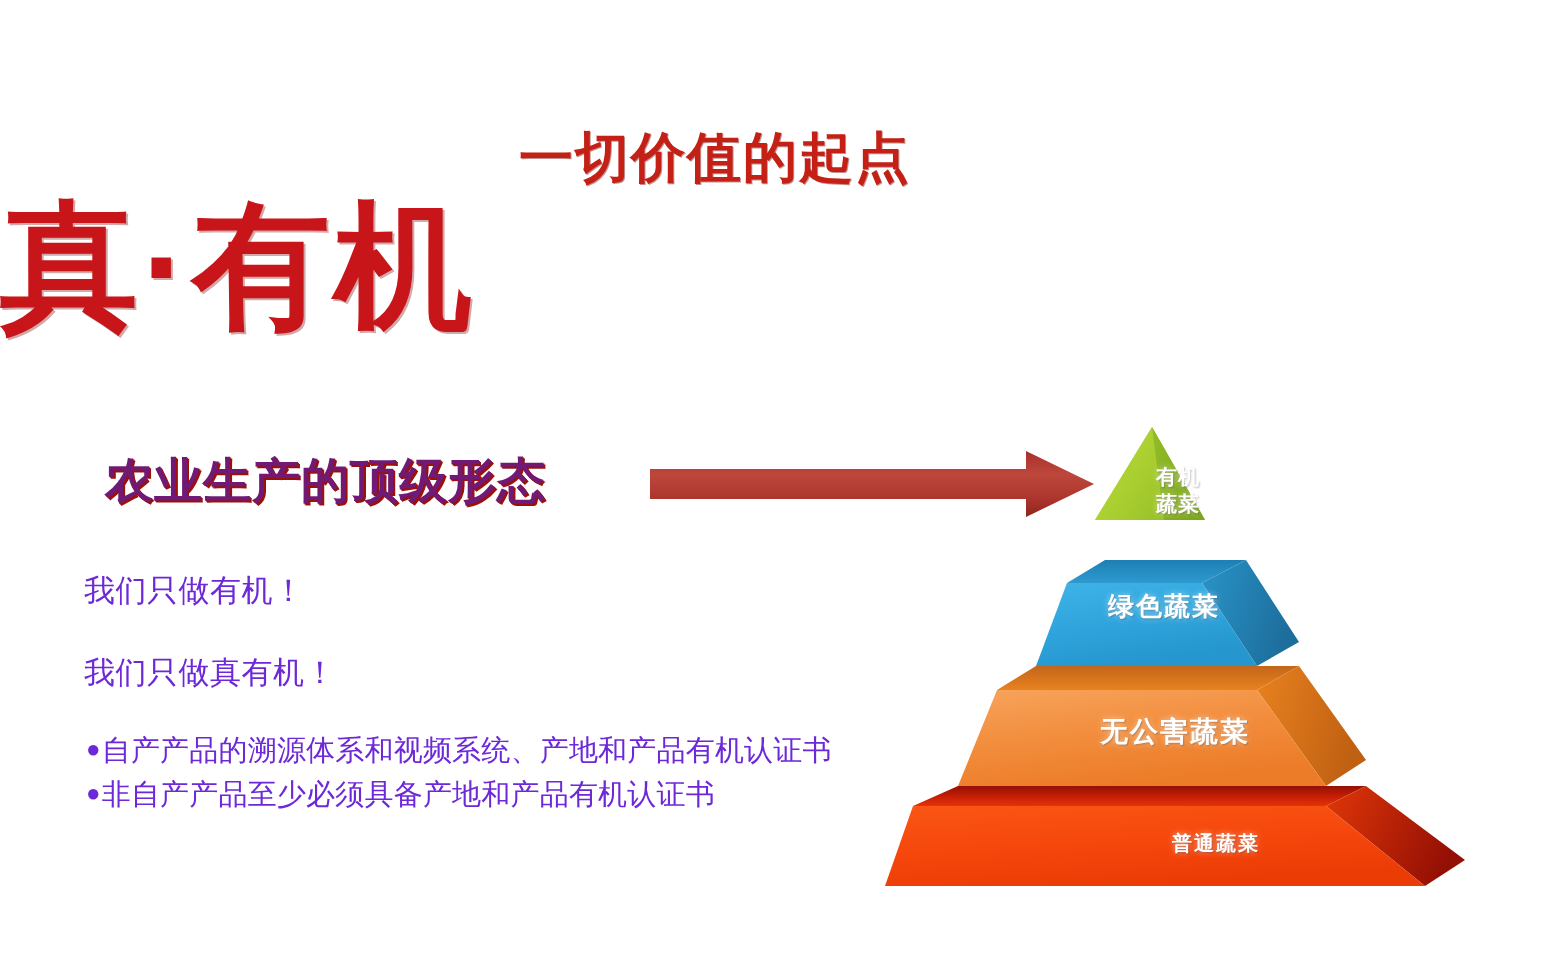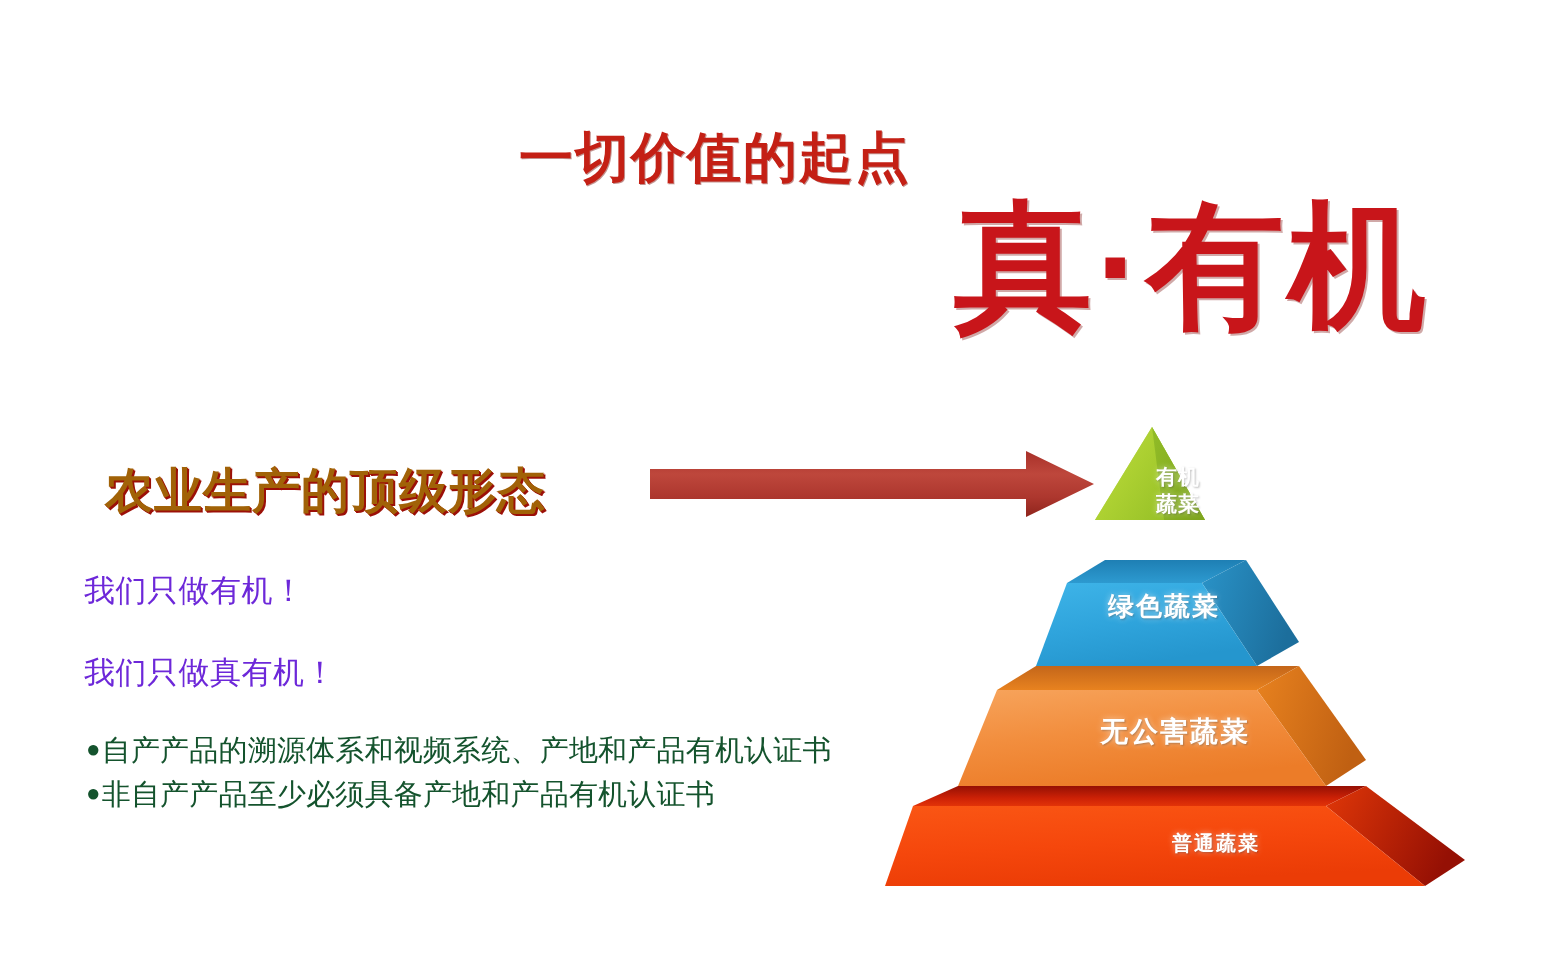"真·有机" #main-title { text-align: right -> left }
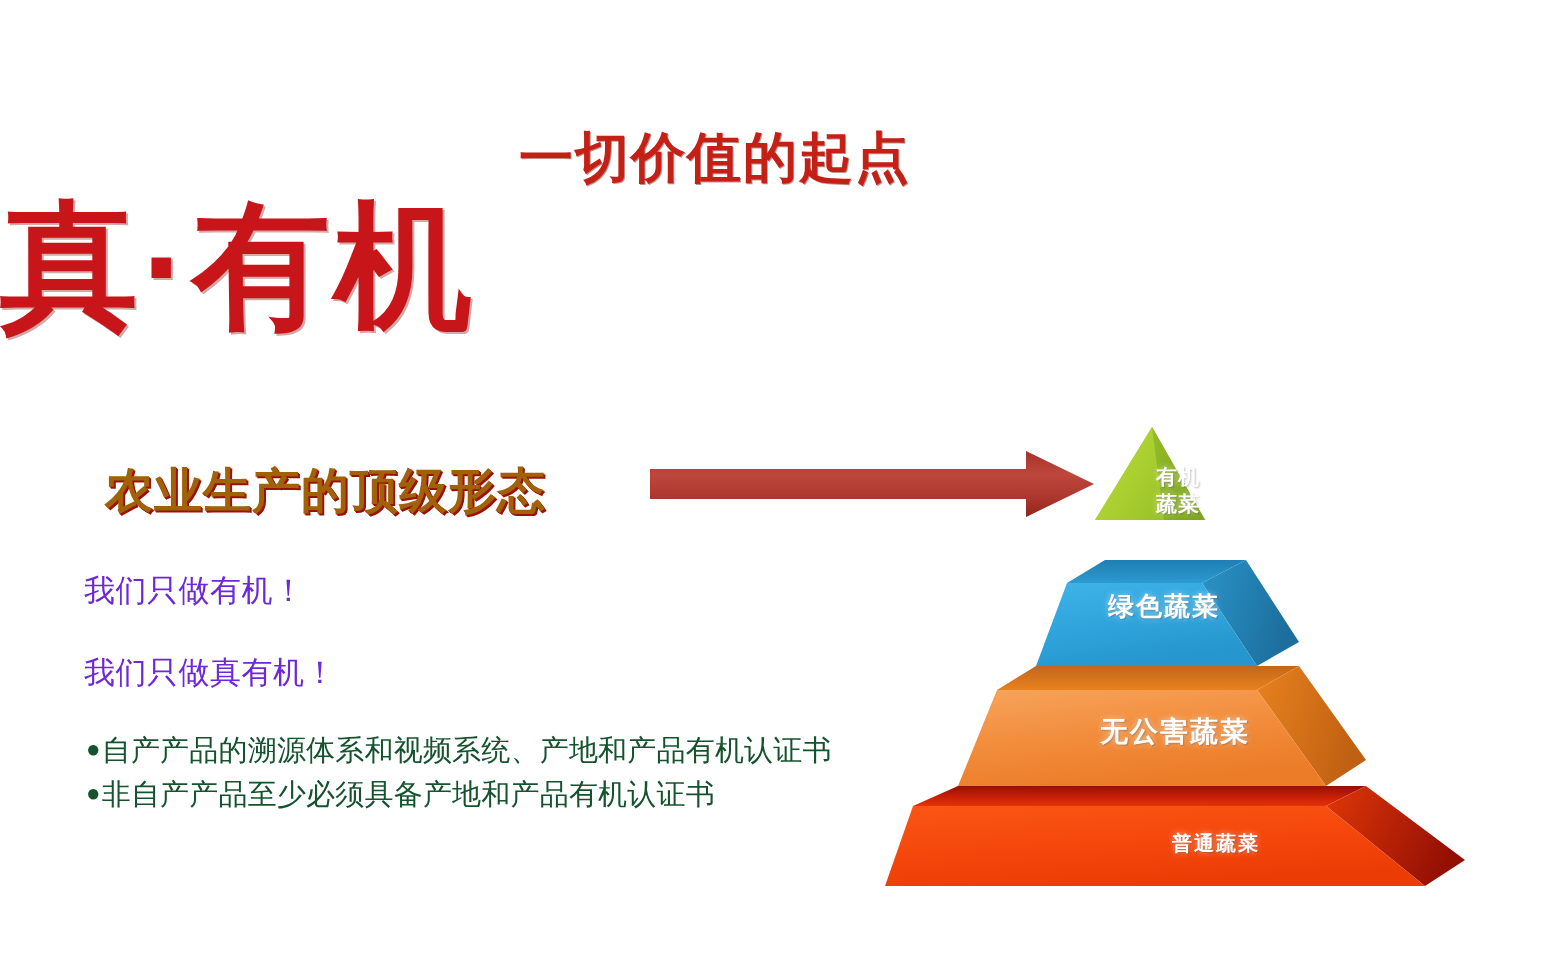"农业生产的顶级形态" #section-heading { color: #a16207 -> #701a75; top: 462px -> 452px }
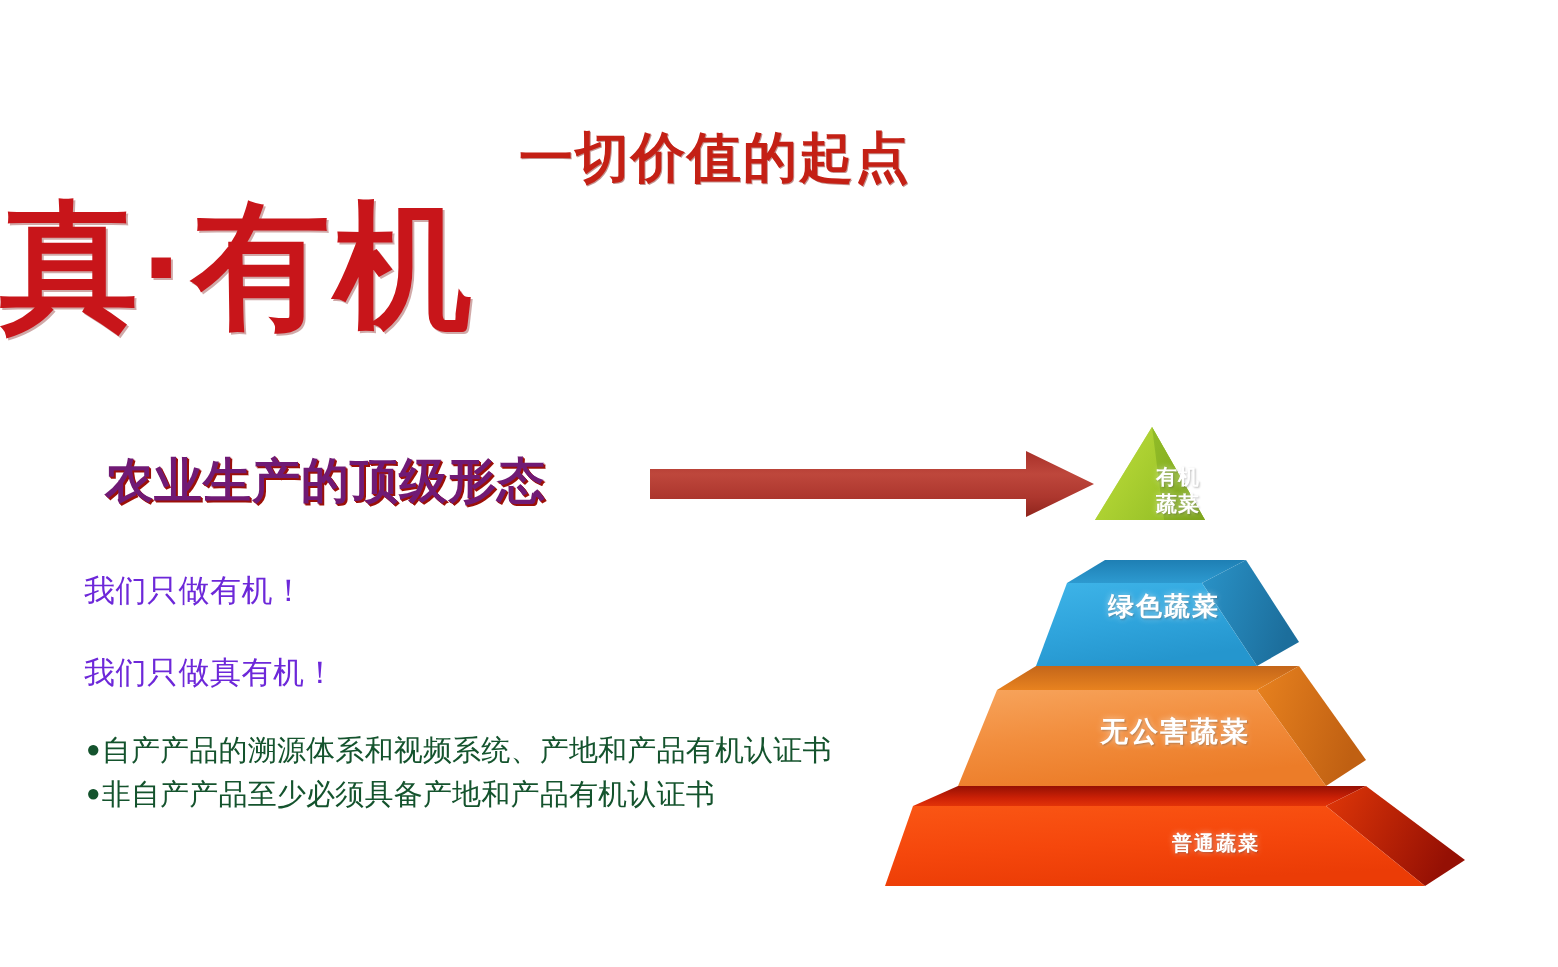"●自产产品的溯源体系和视频系统、产地和产品有机认证书" .bullet-line { color: #14532d -> #6d28d9 }
